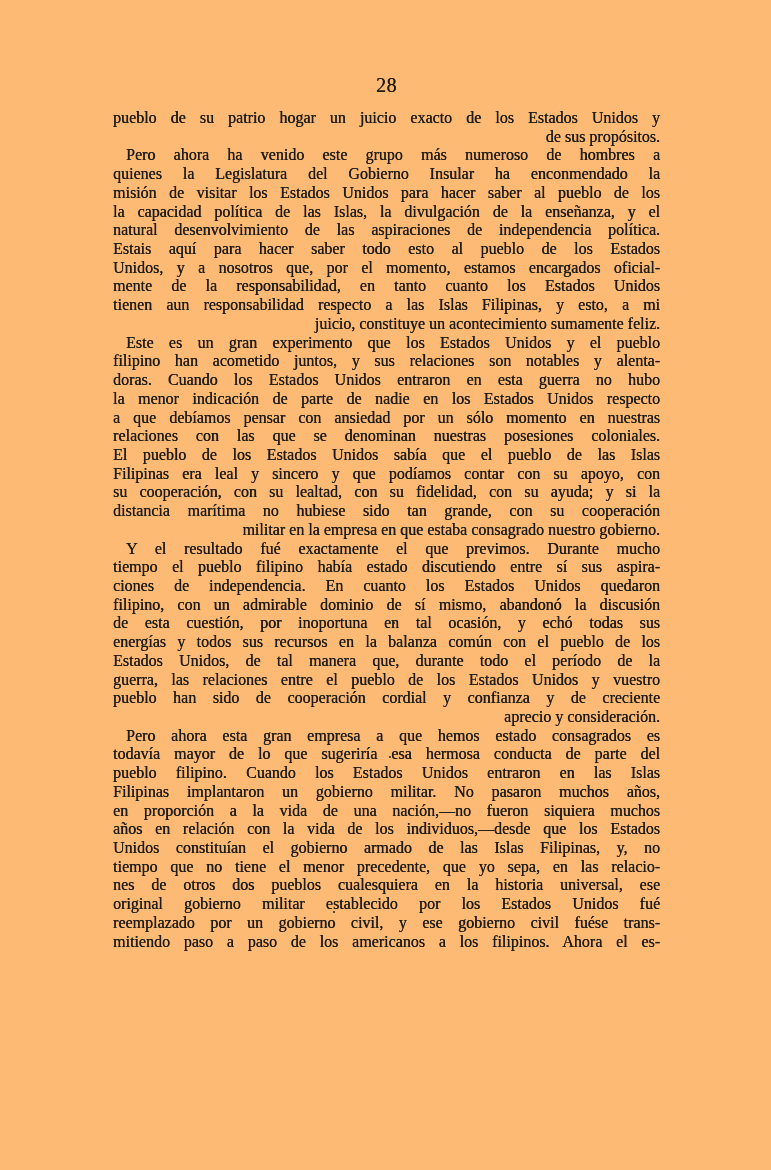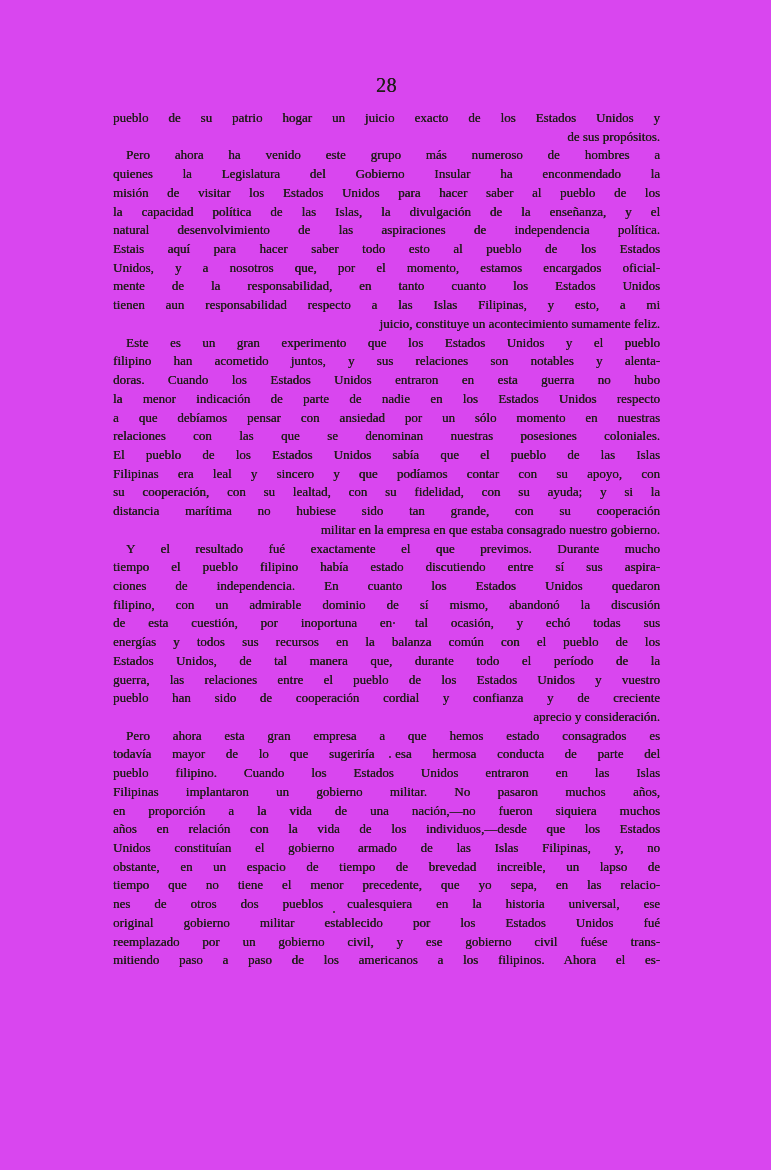"28" .page { background: #d946ef -> #fdba74 }
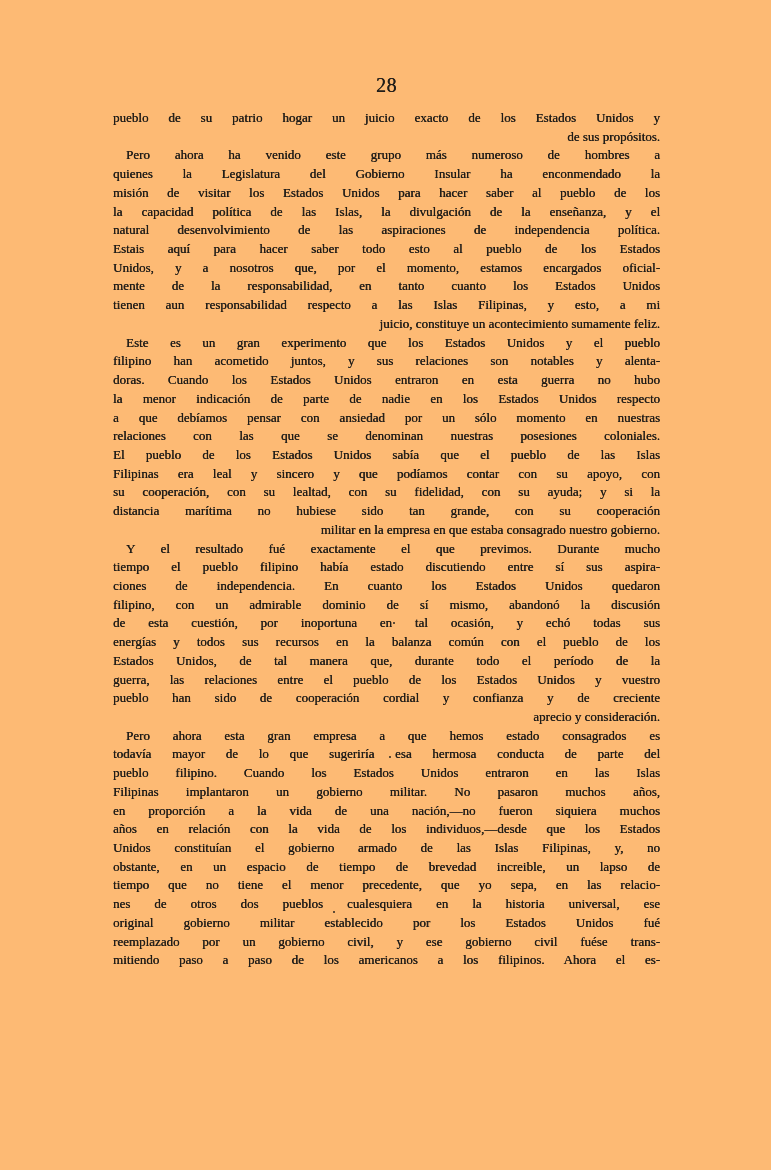"pueblo de su patrio hogar" .text-block { font-size: 13px -> 16px }
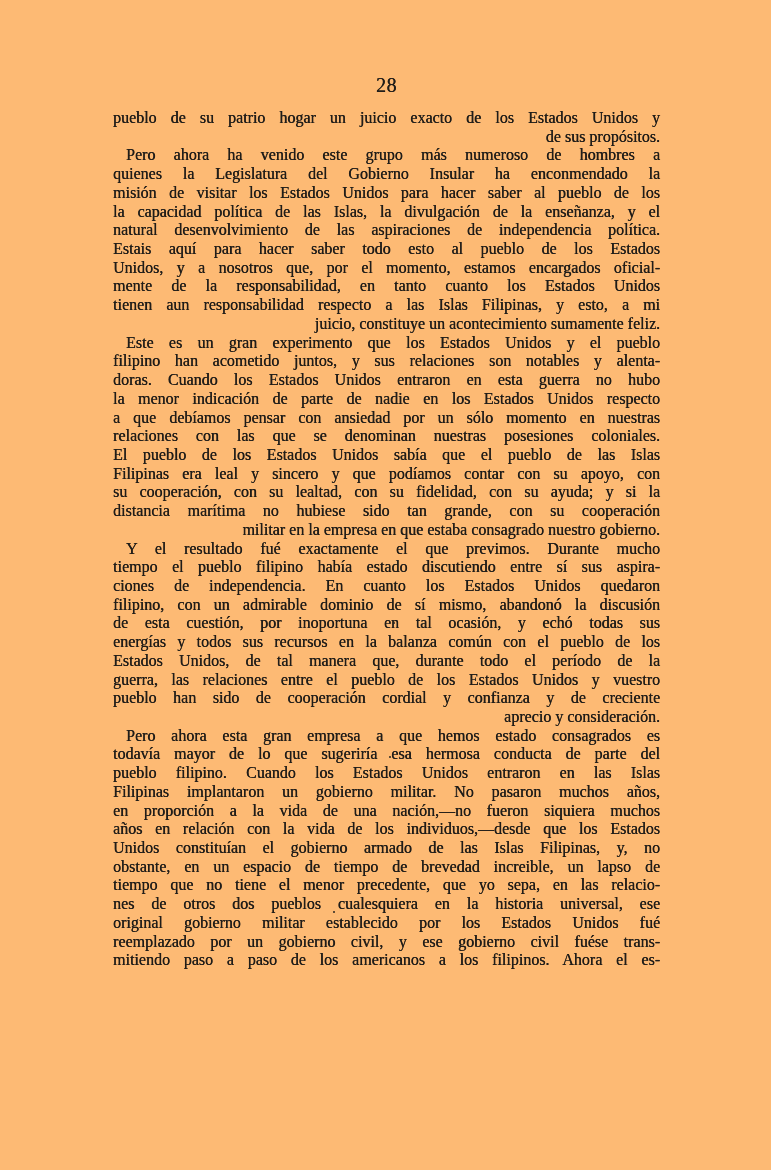"obstante, en un espacio de" div.line { html: <div>obstante, en un espacio de tiempo de brevedad increible, un lapso de</div> -> none }
